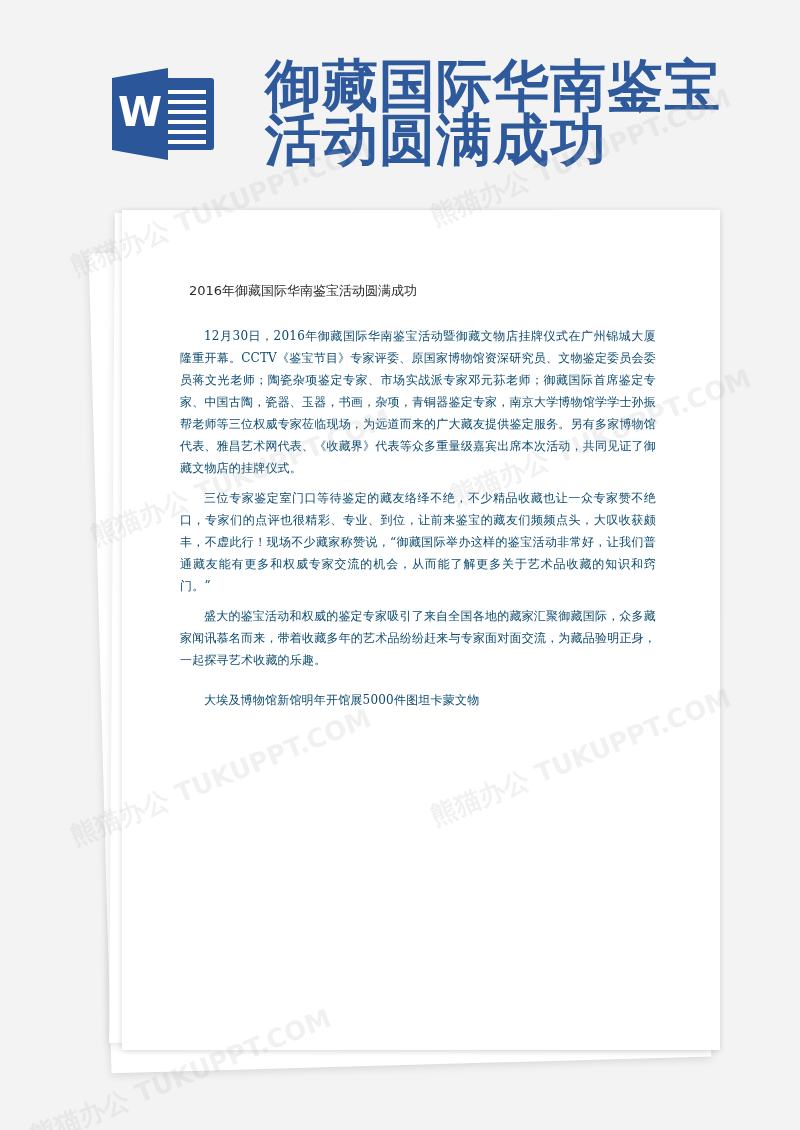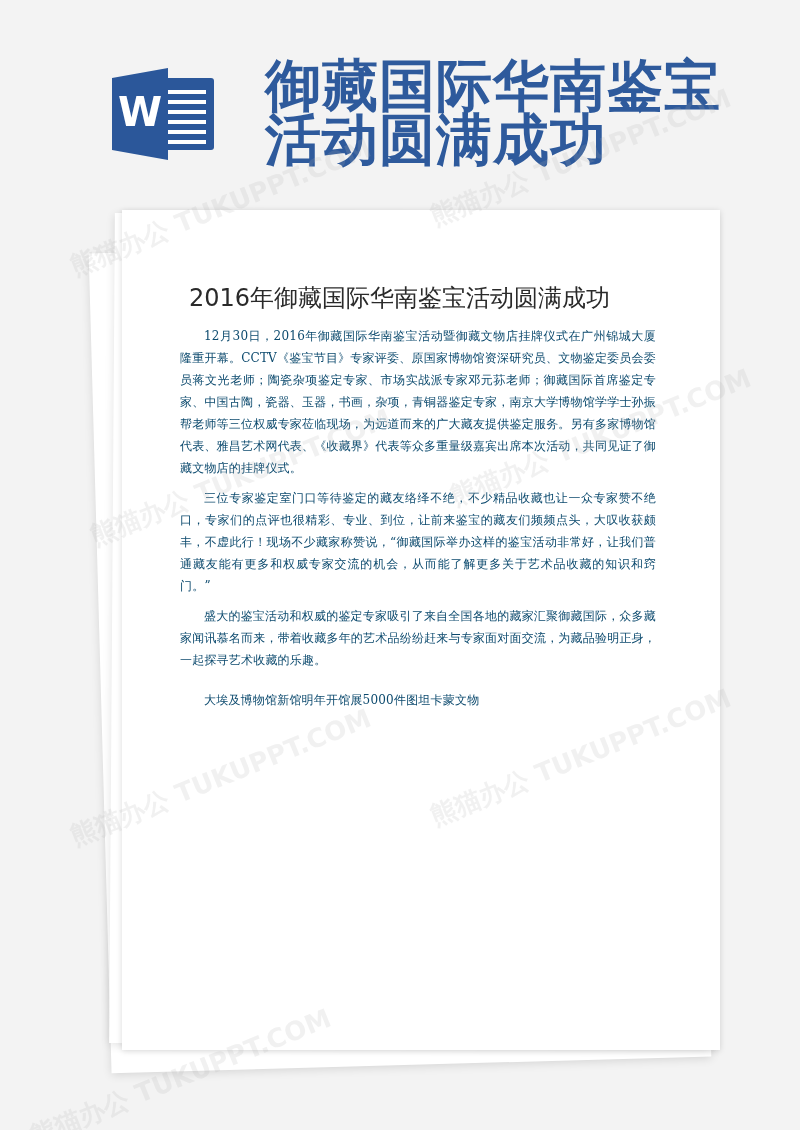"2016年御藏国际华南鉴宝活动圆满成功" .doc-title { font-size: 24px -> 13px }
